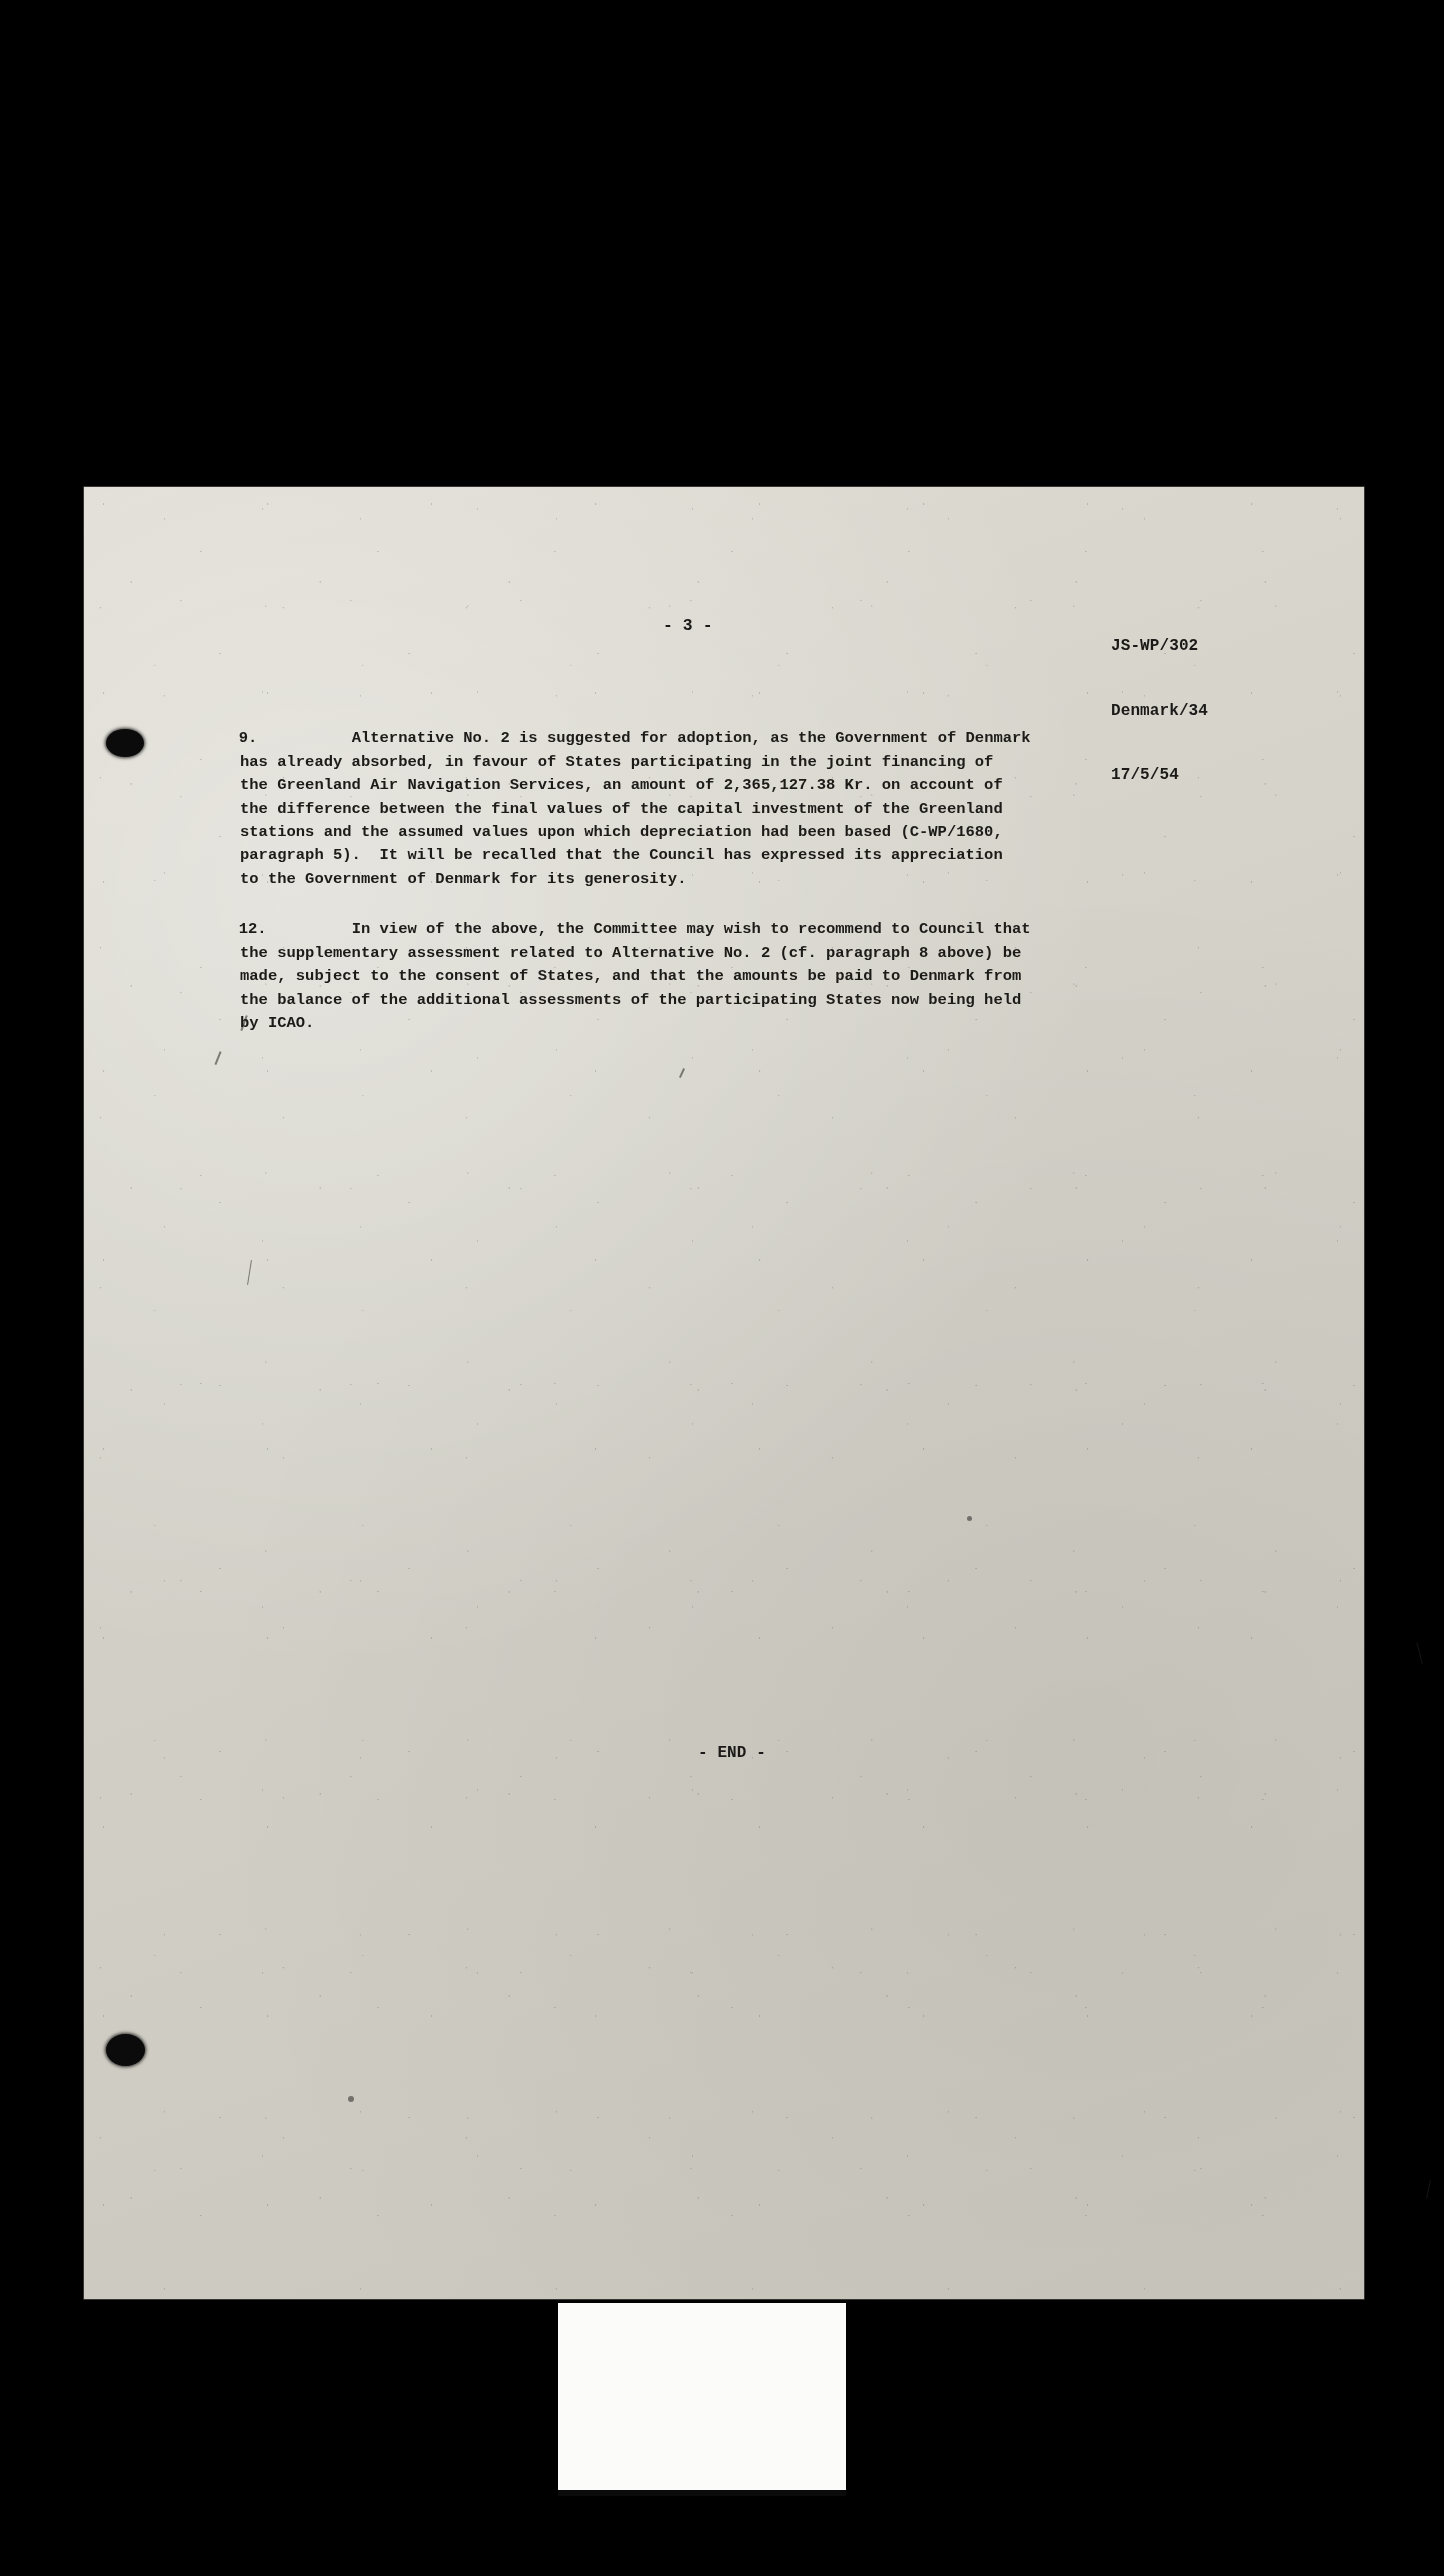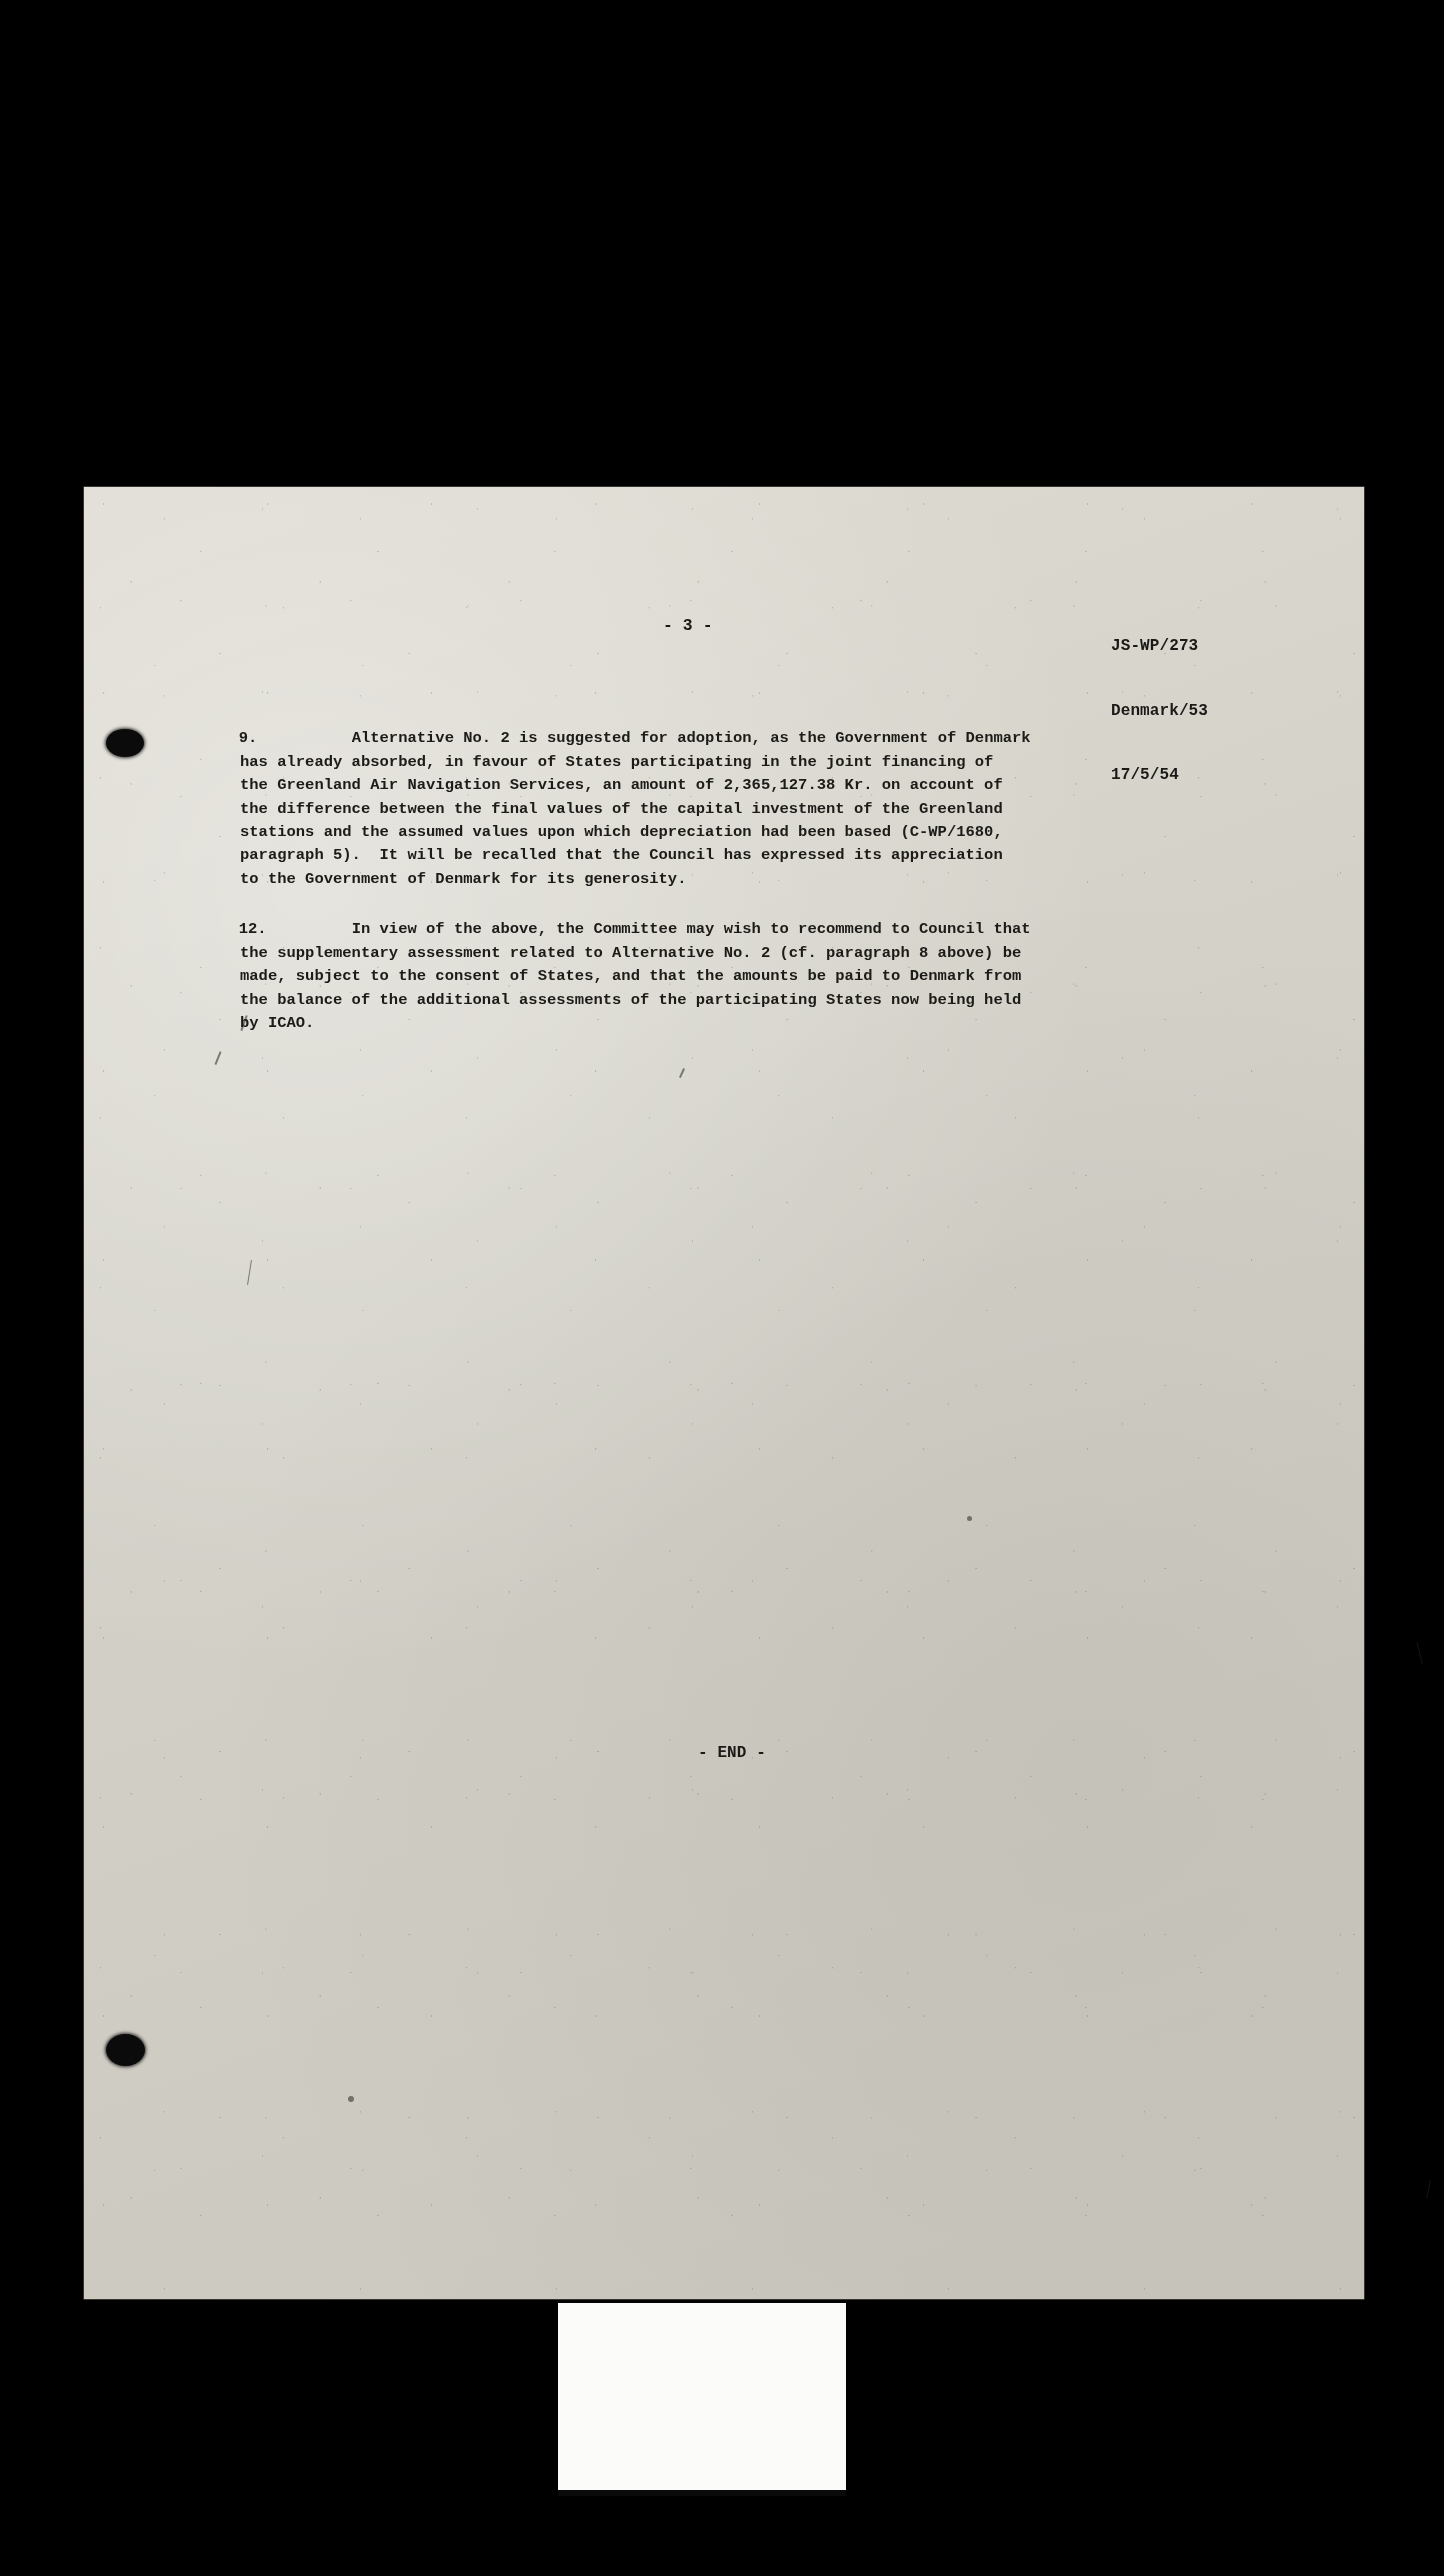"JS-WP/273" div { text: JS-WP/273 -> JS-WP/302 }
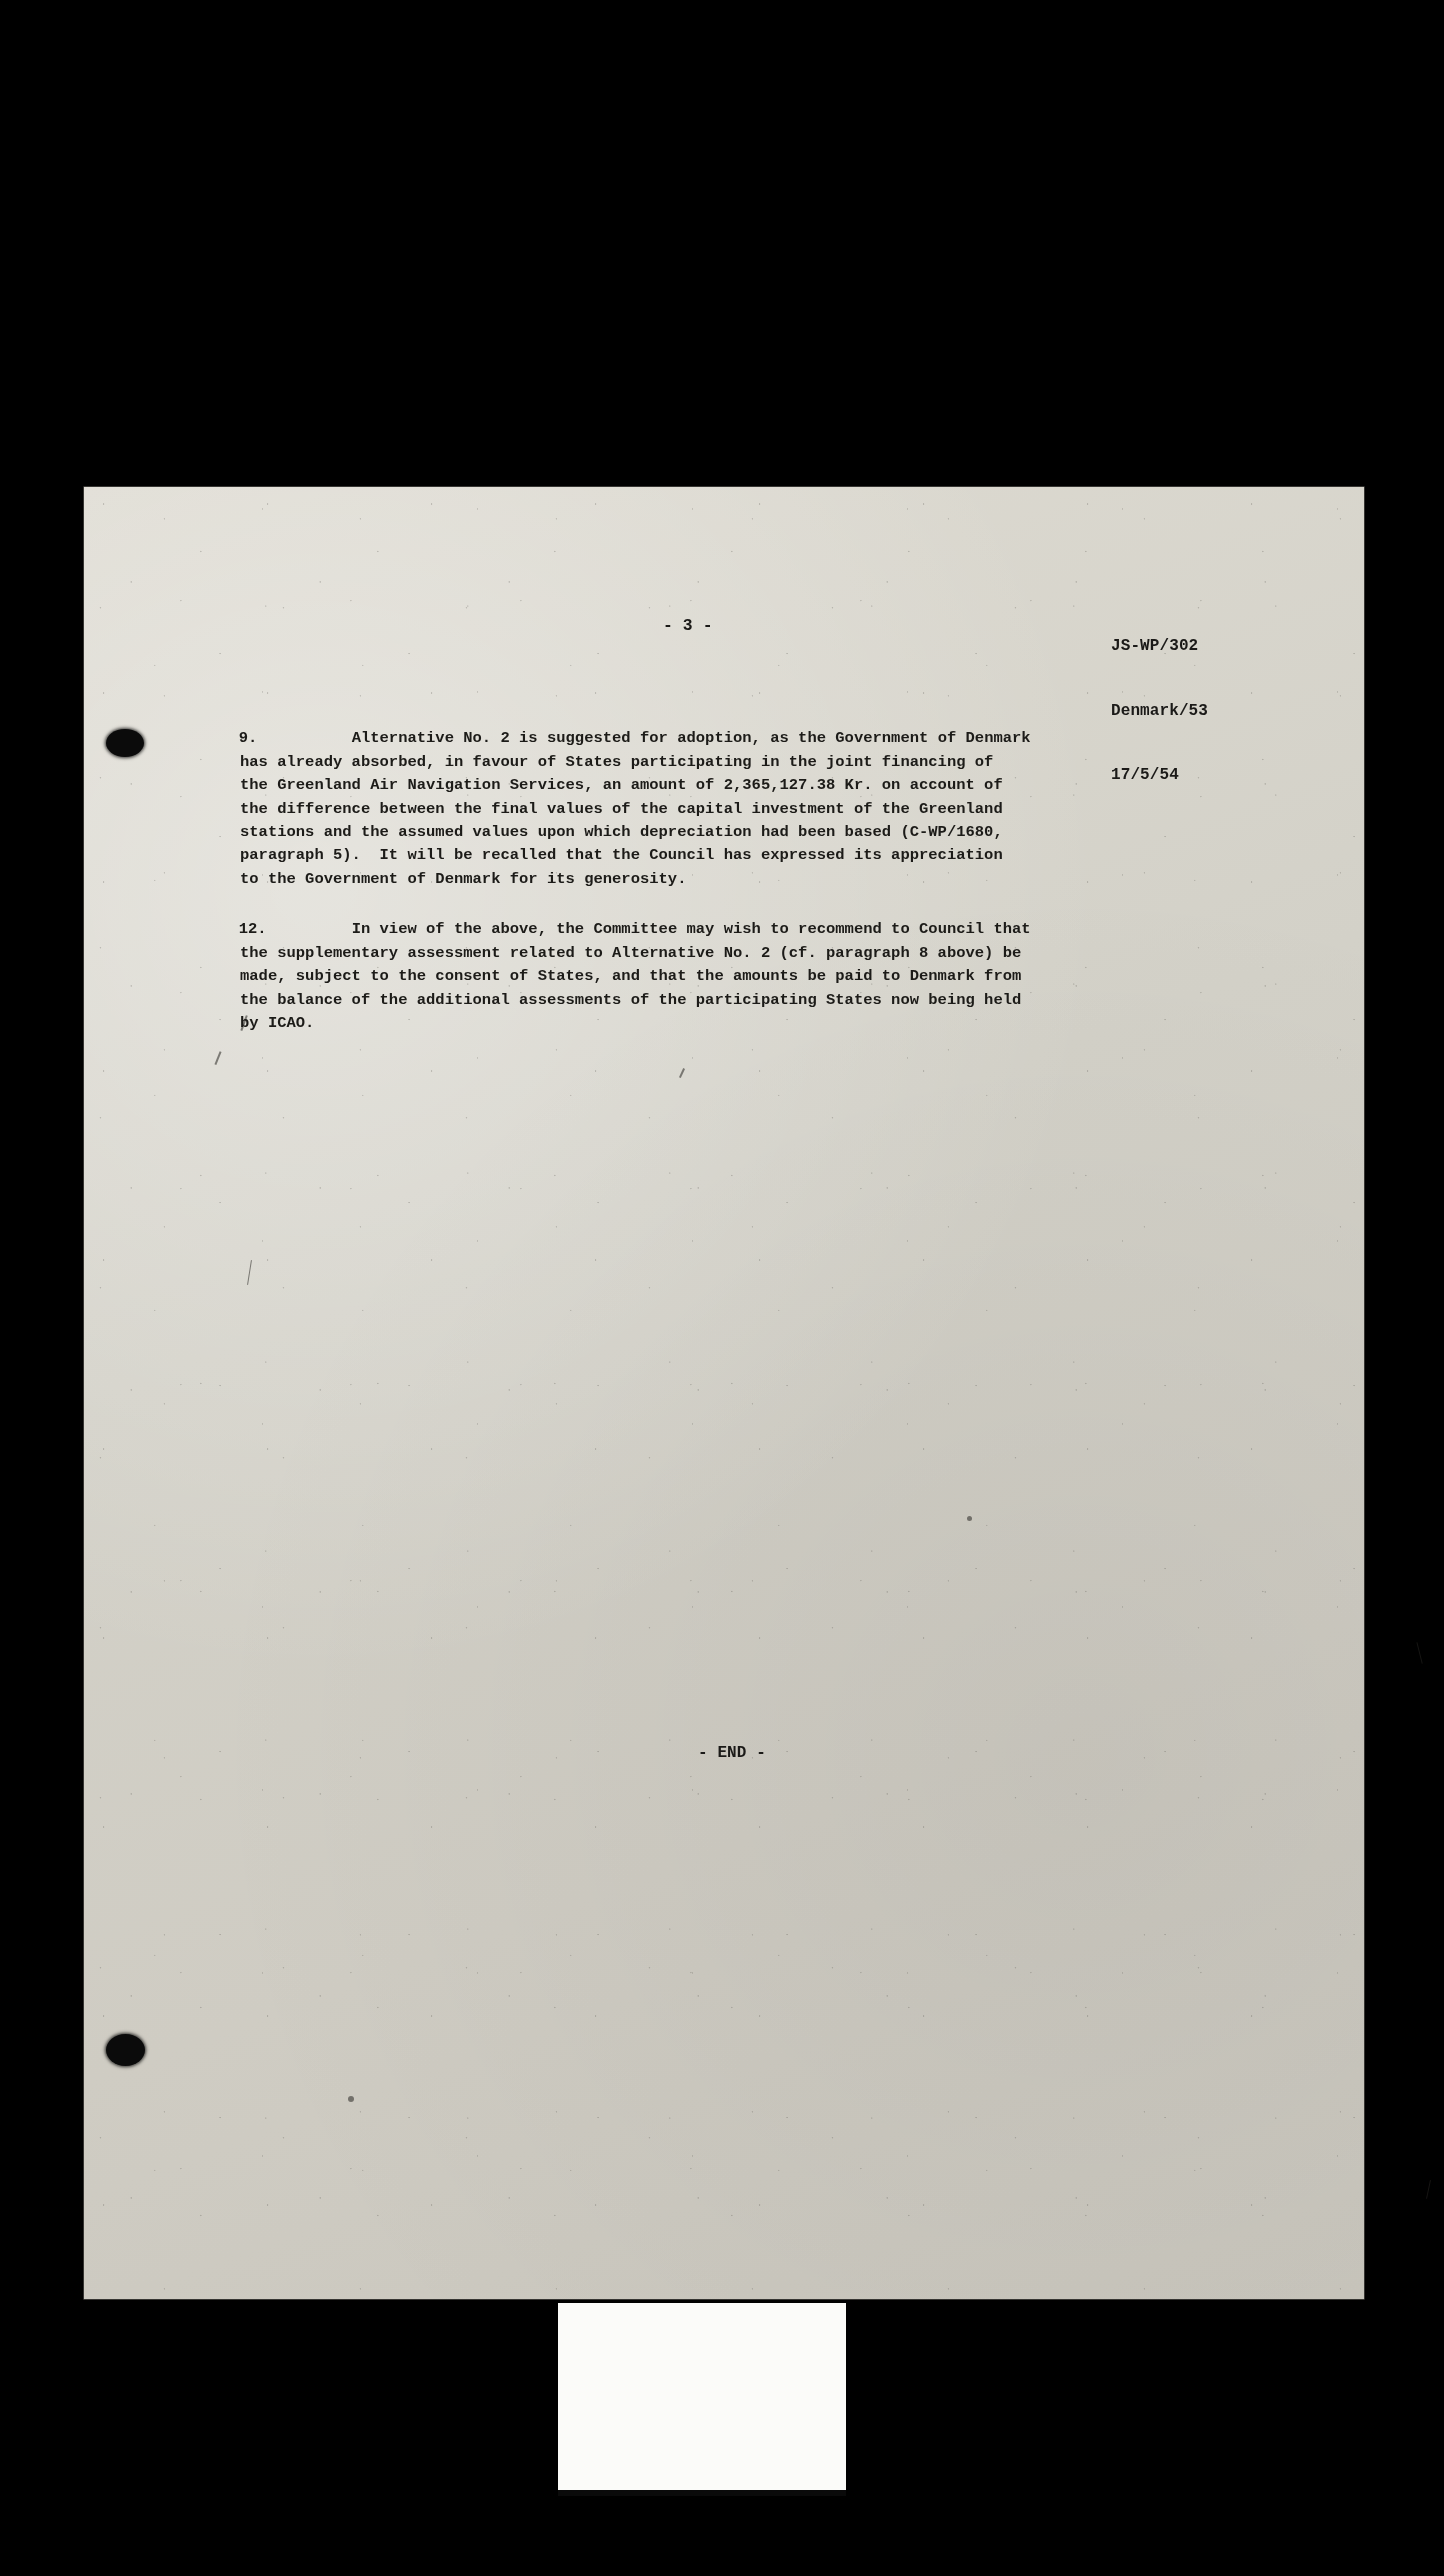"Denmark/53" div { text: Denmark/53 -> Denmark/34 }
